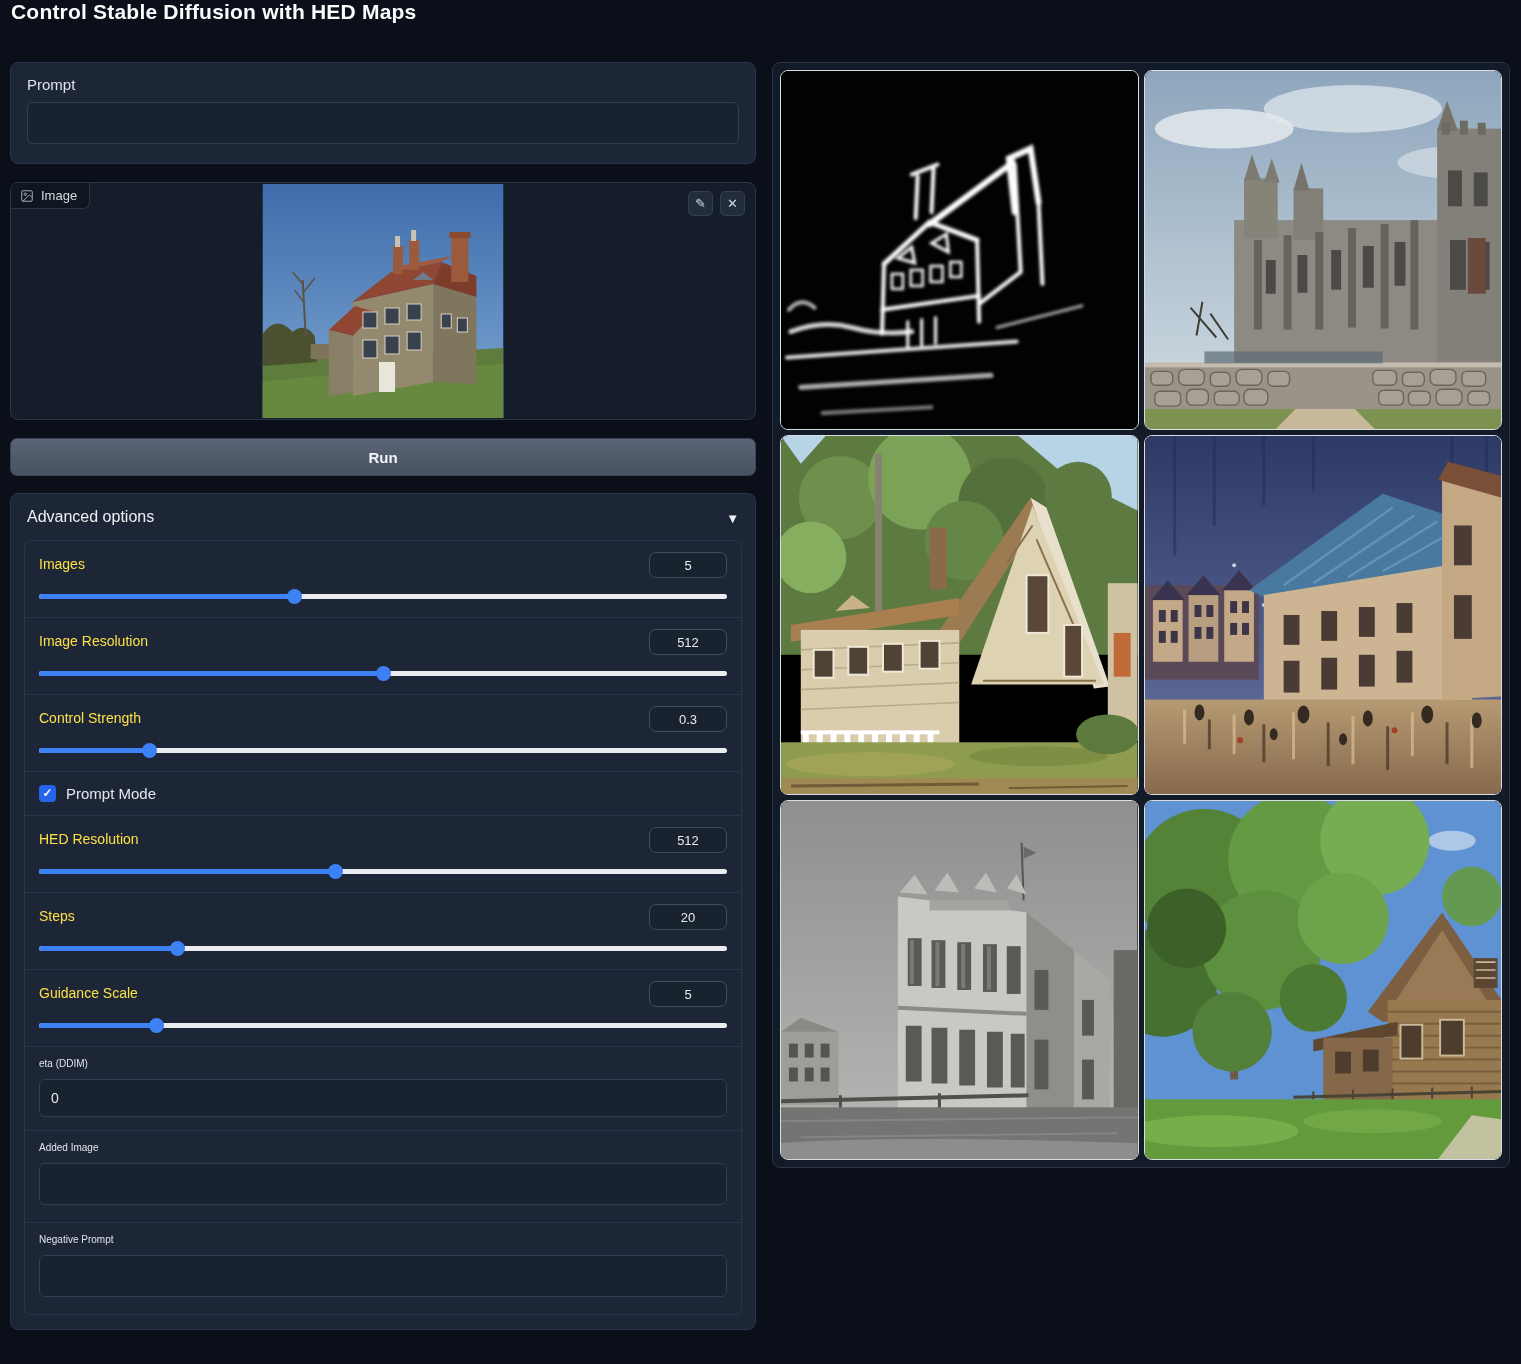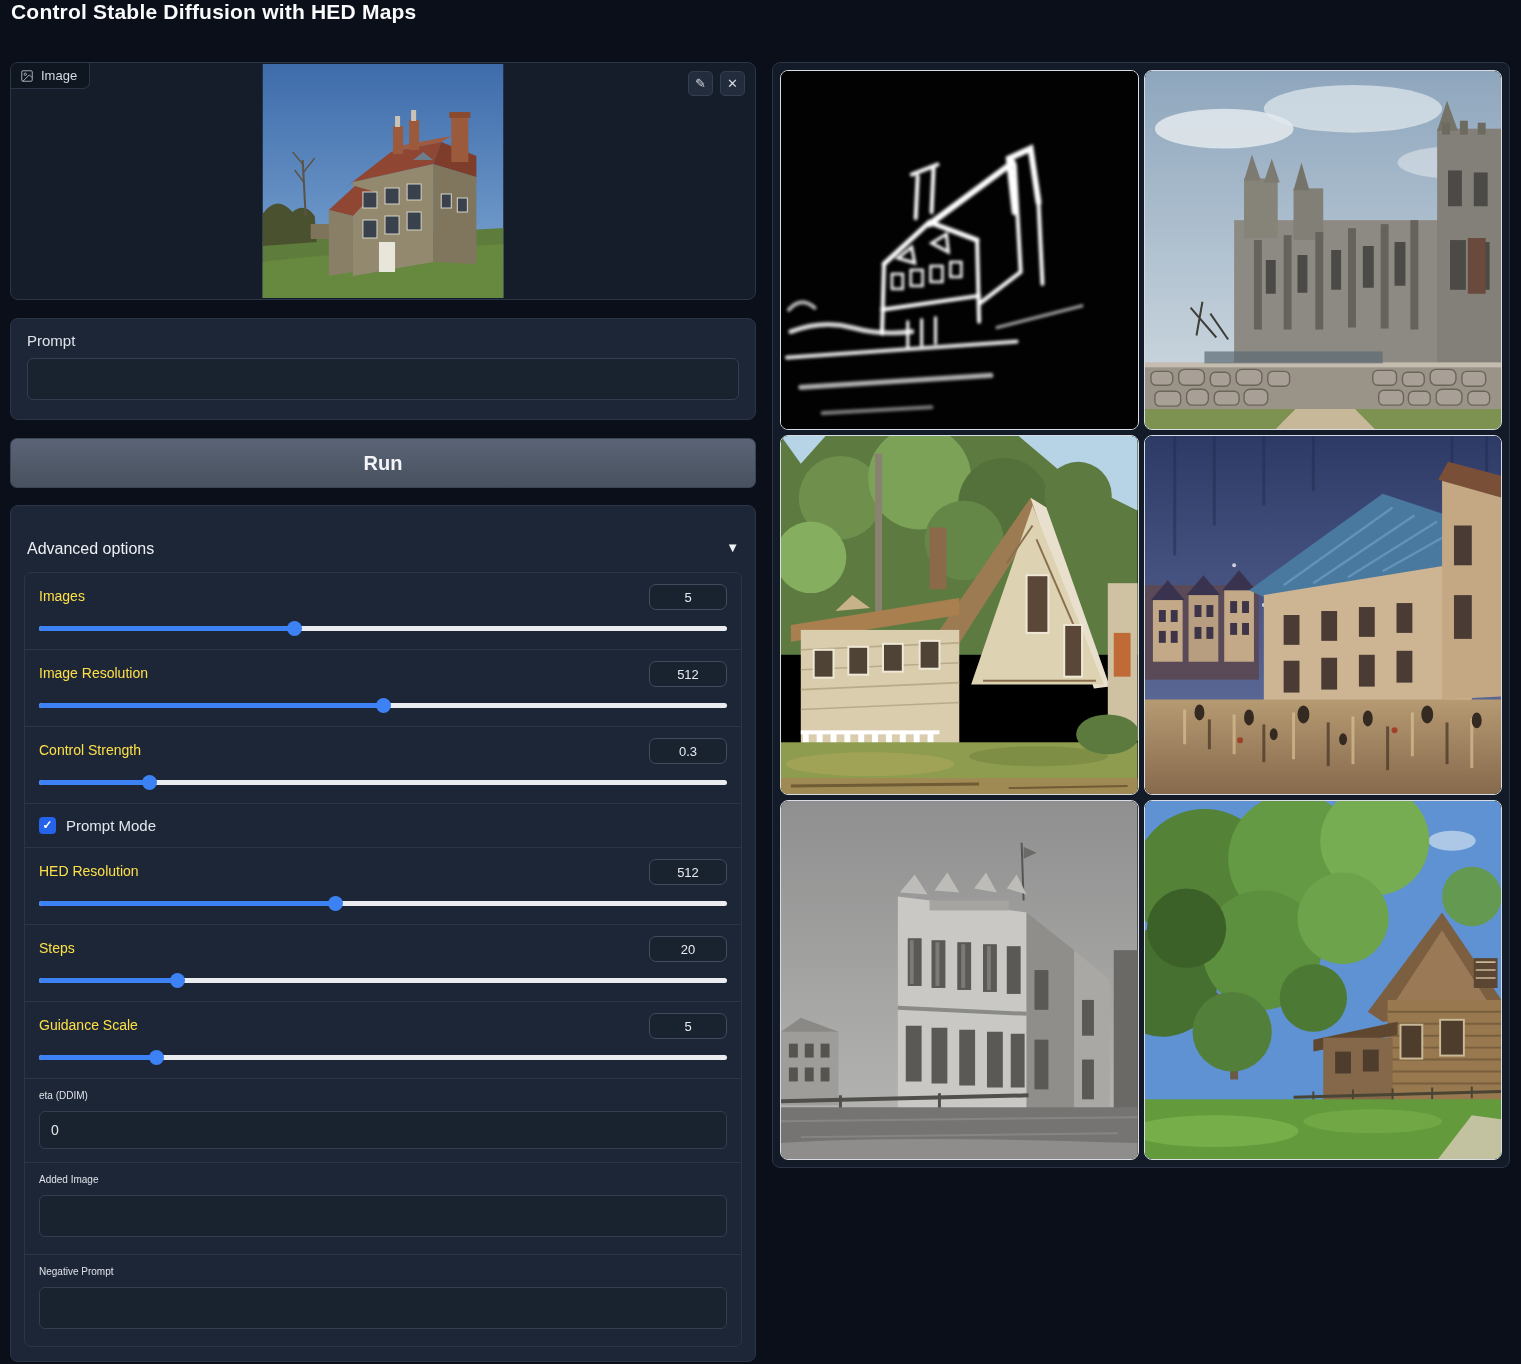"Image" div.block { order: before "Prompt" -> after "Prompt" }
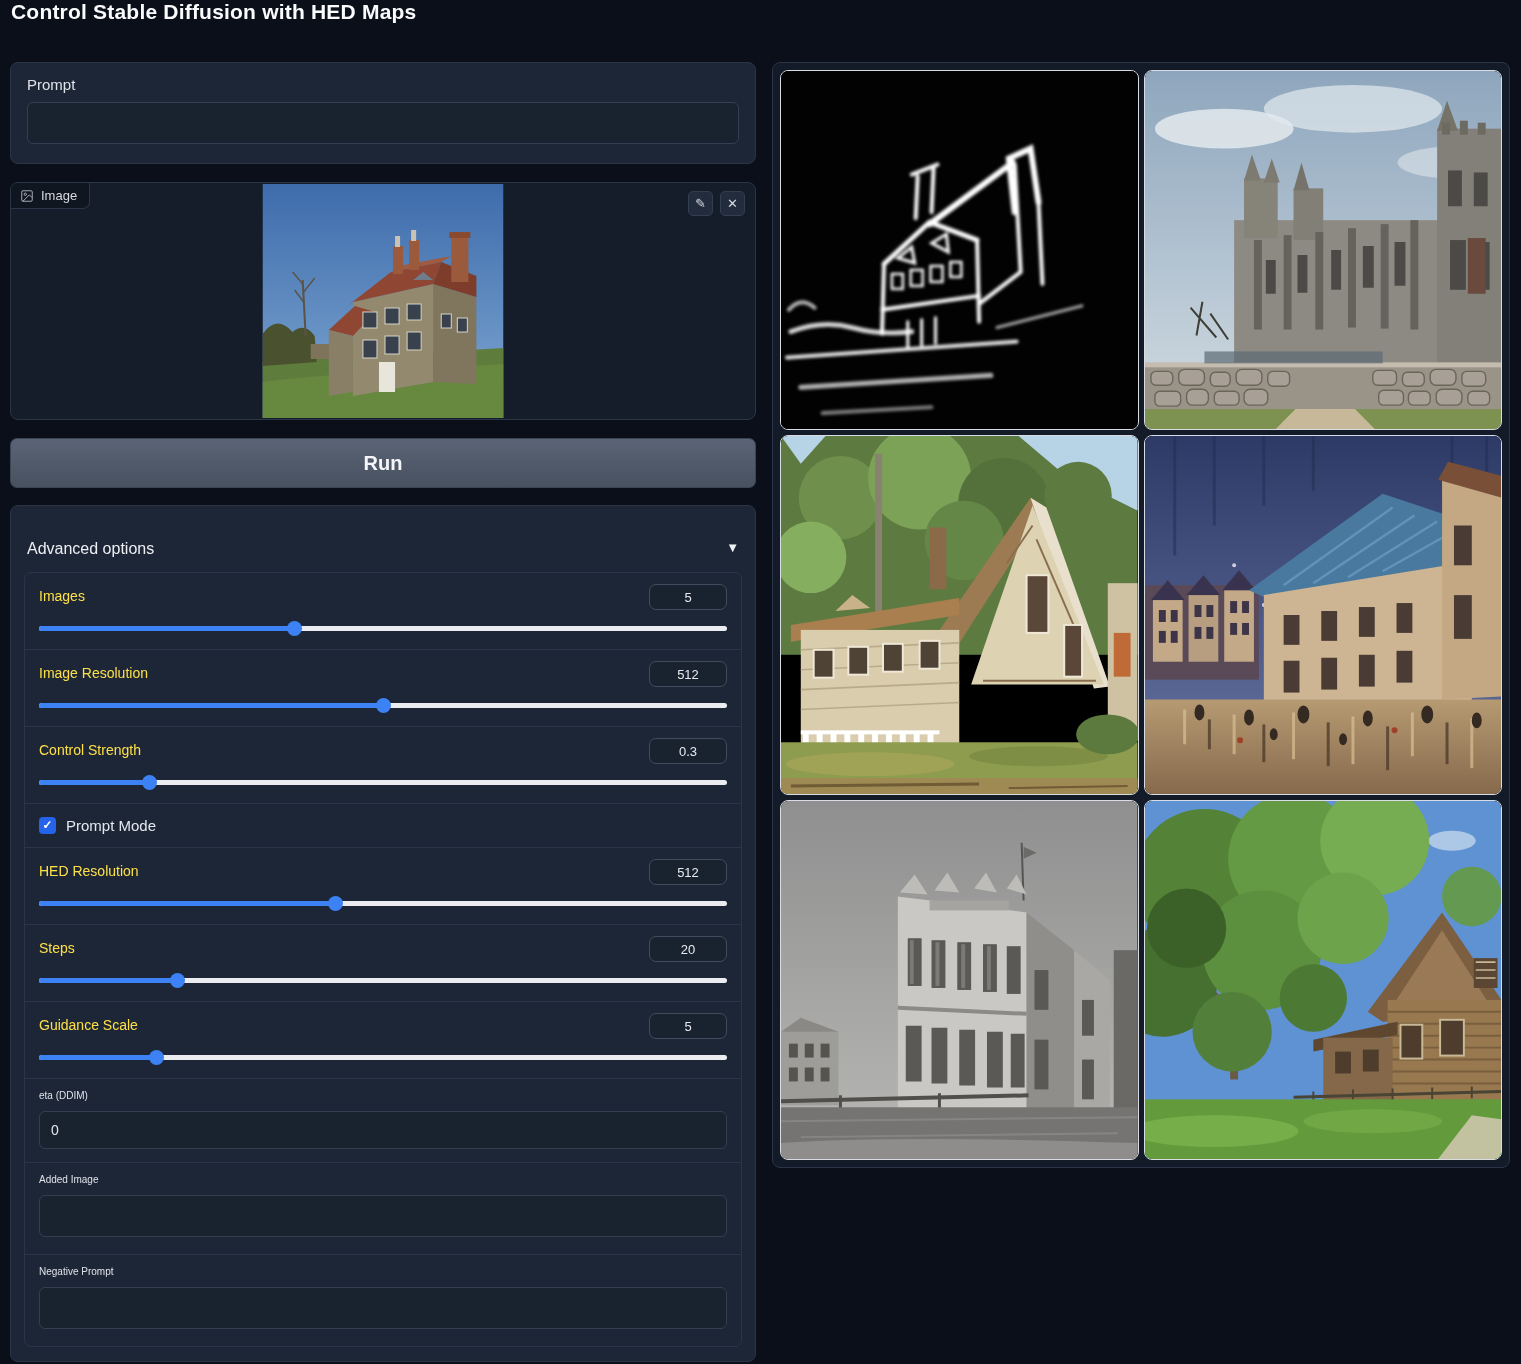"Run" .run-btn { font-size: 20px -> 15px; height: 50px -> 38px }
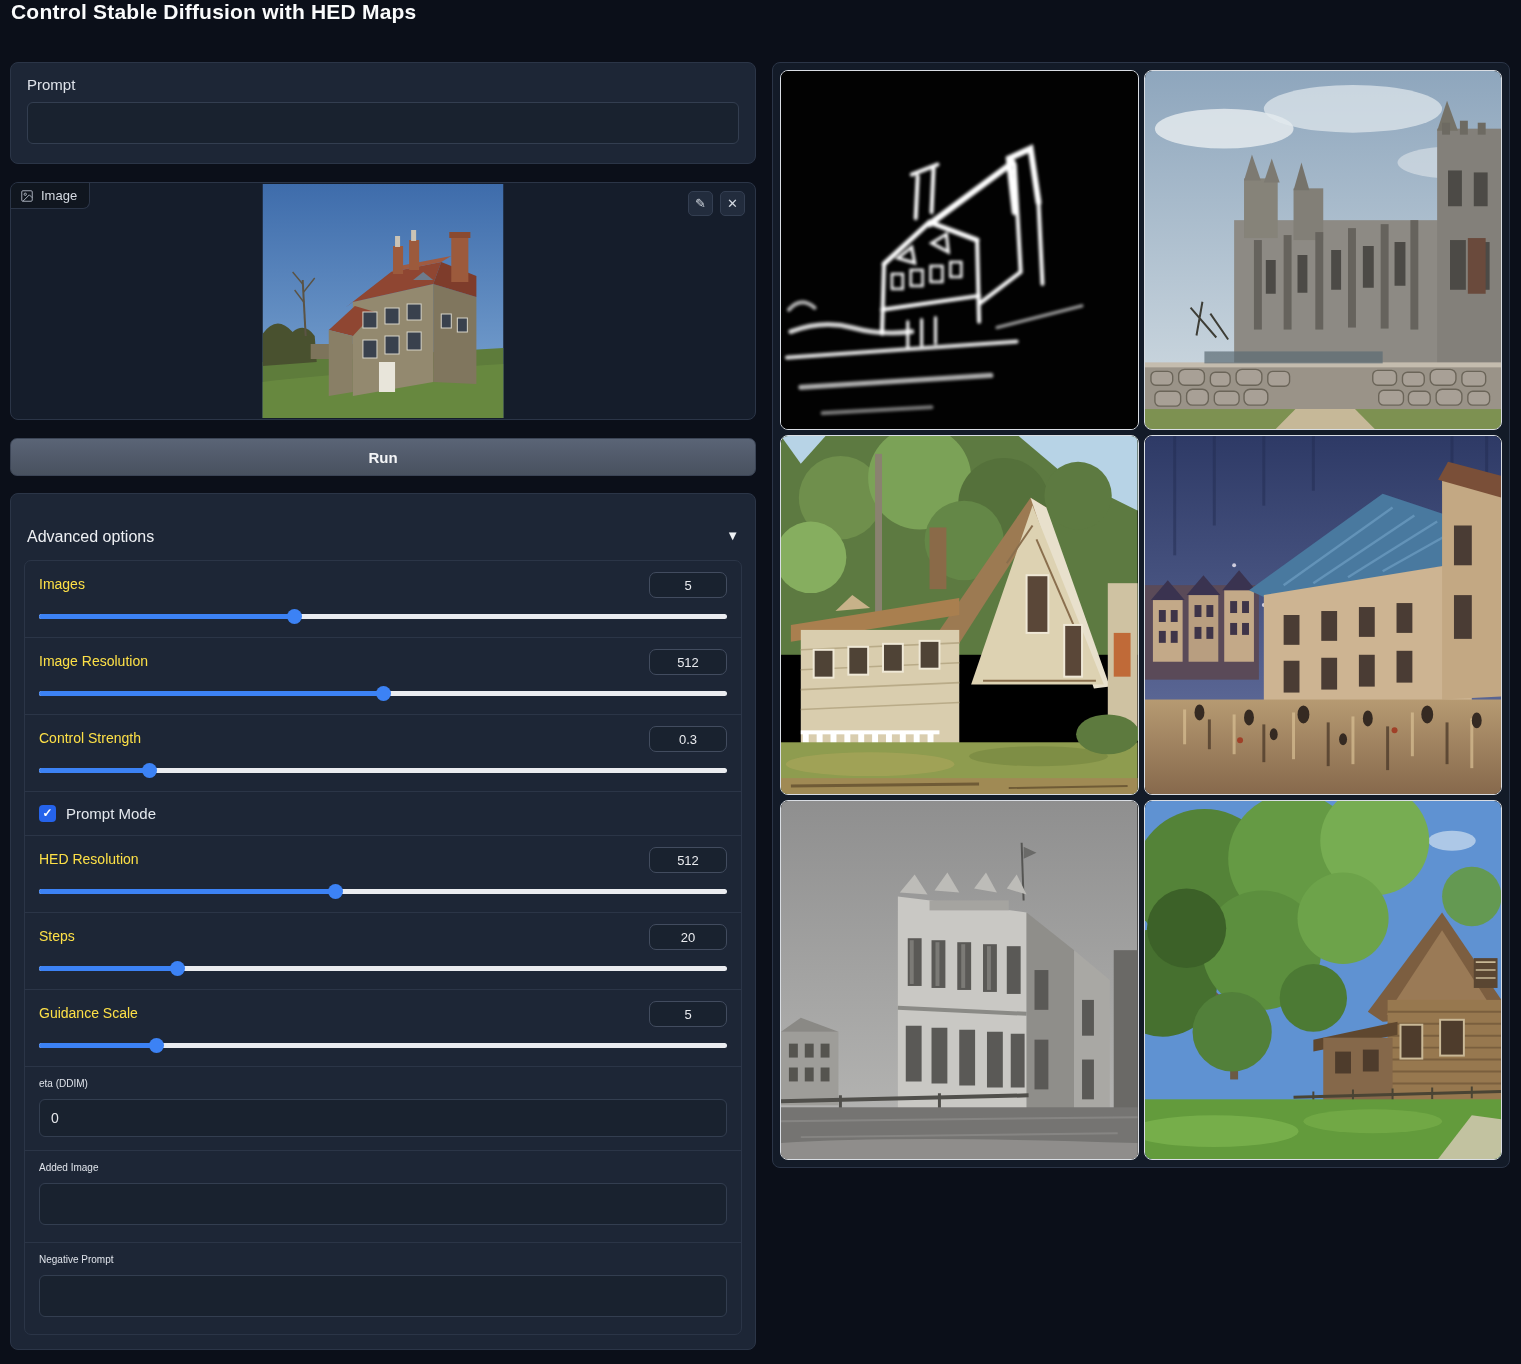"Advanced options" .acc-header { align-items: flex-start -> flex-end; margin-top: 20px -> none }
